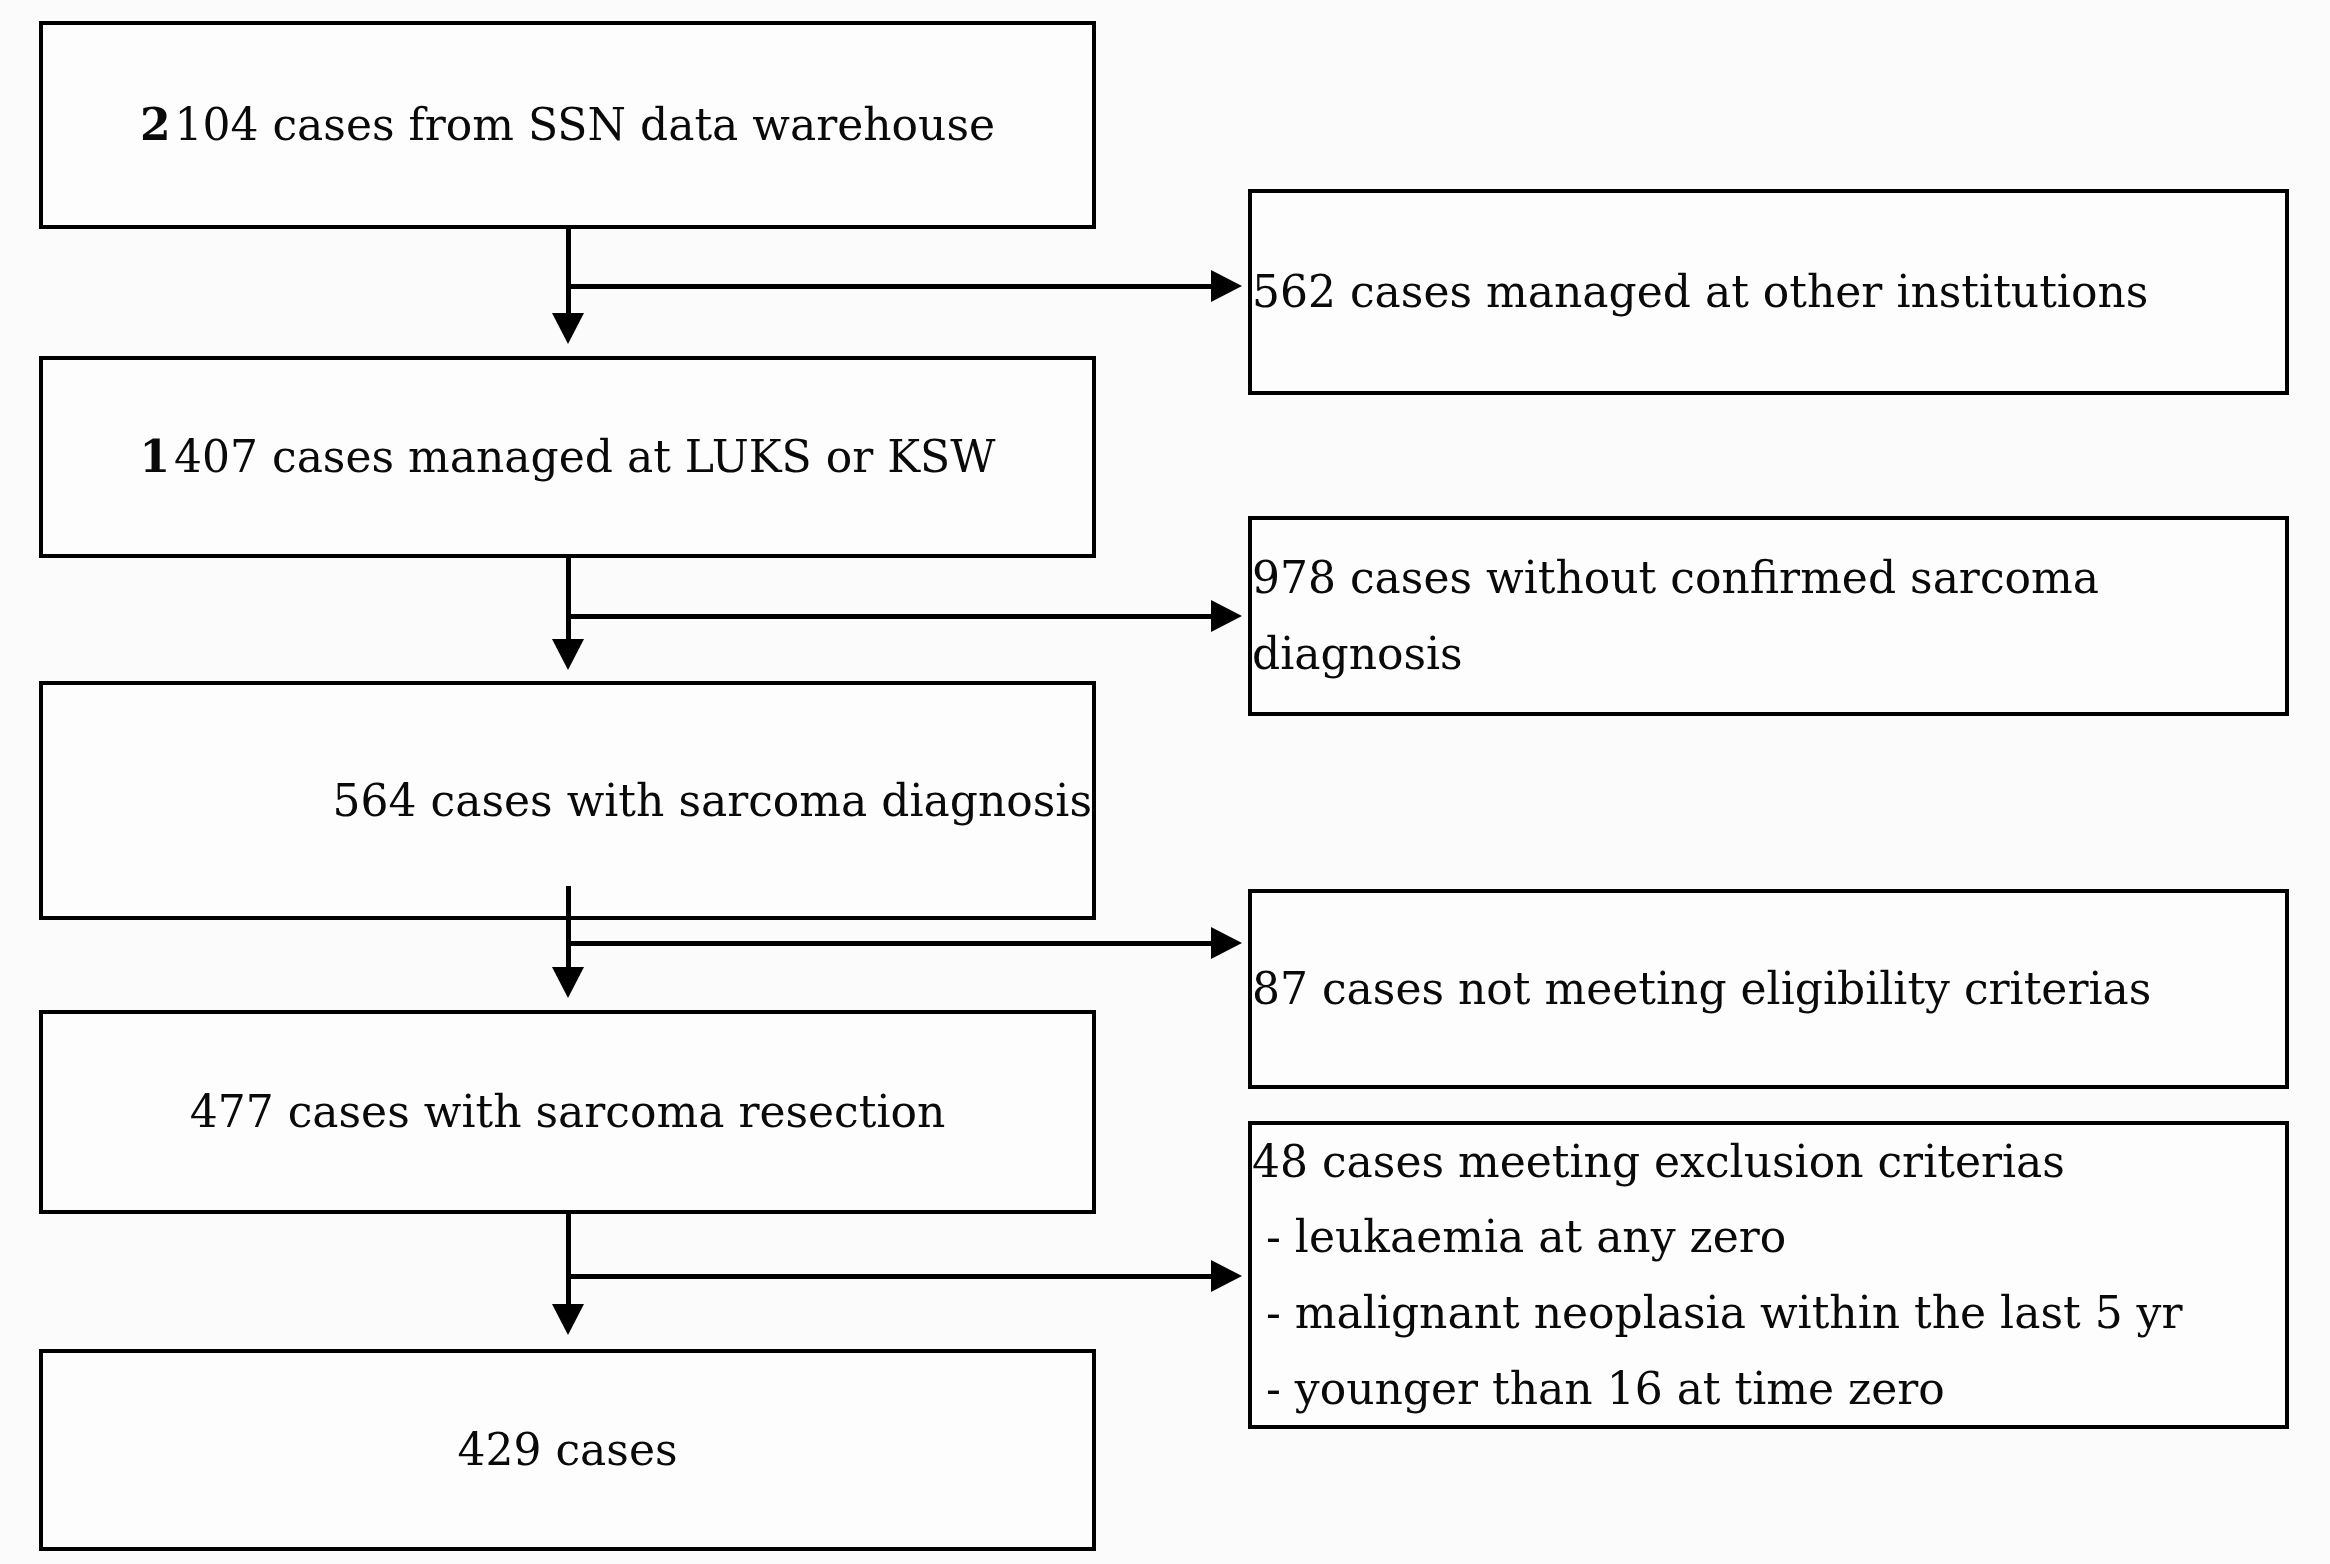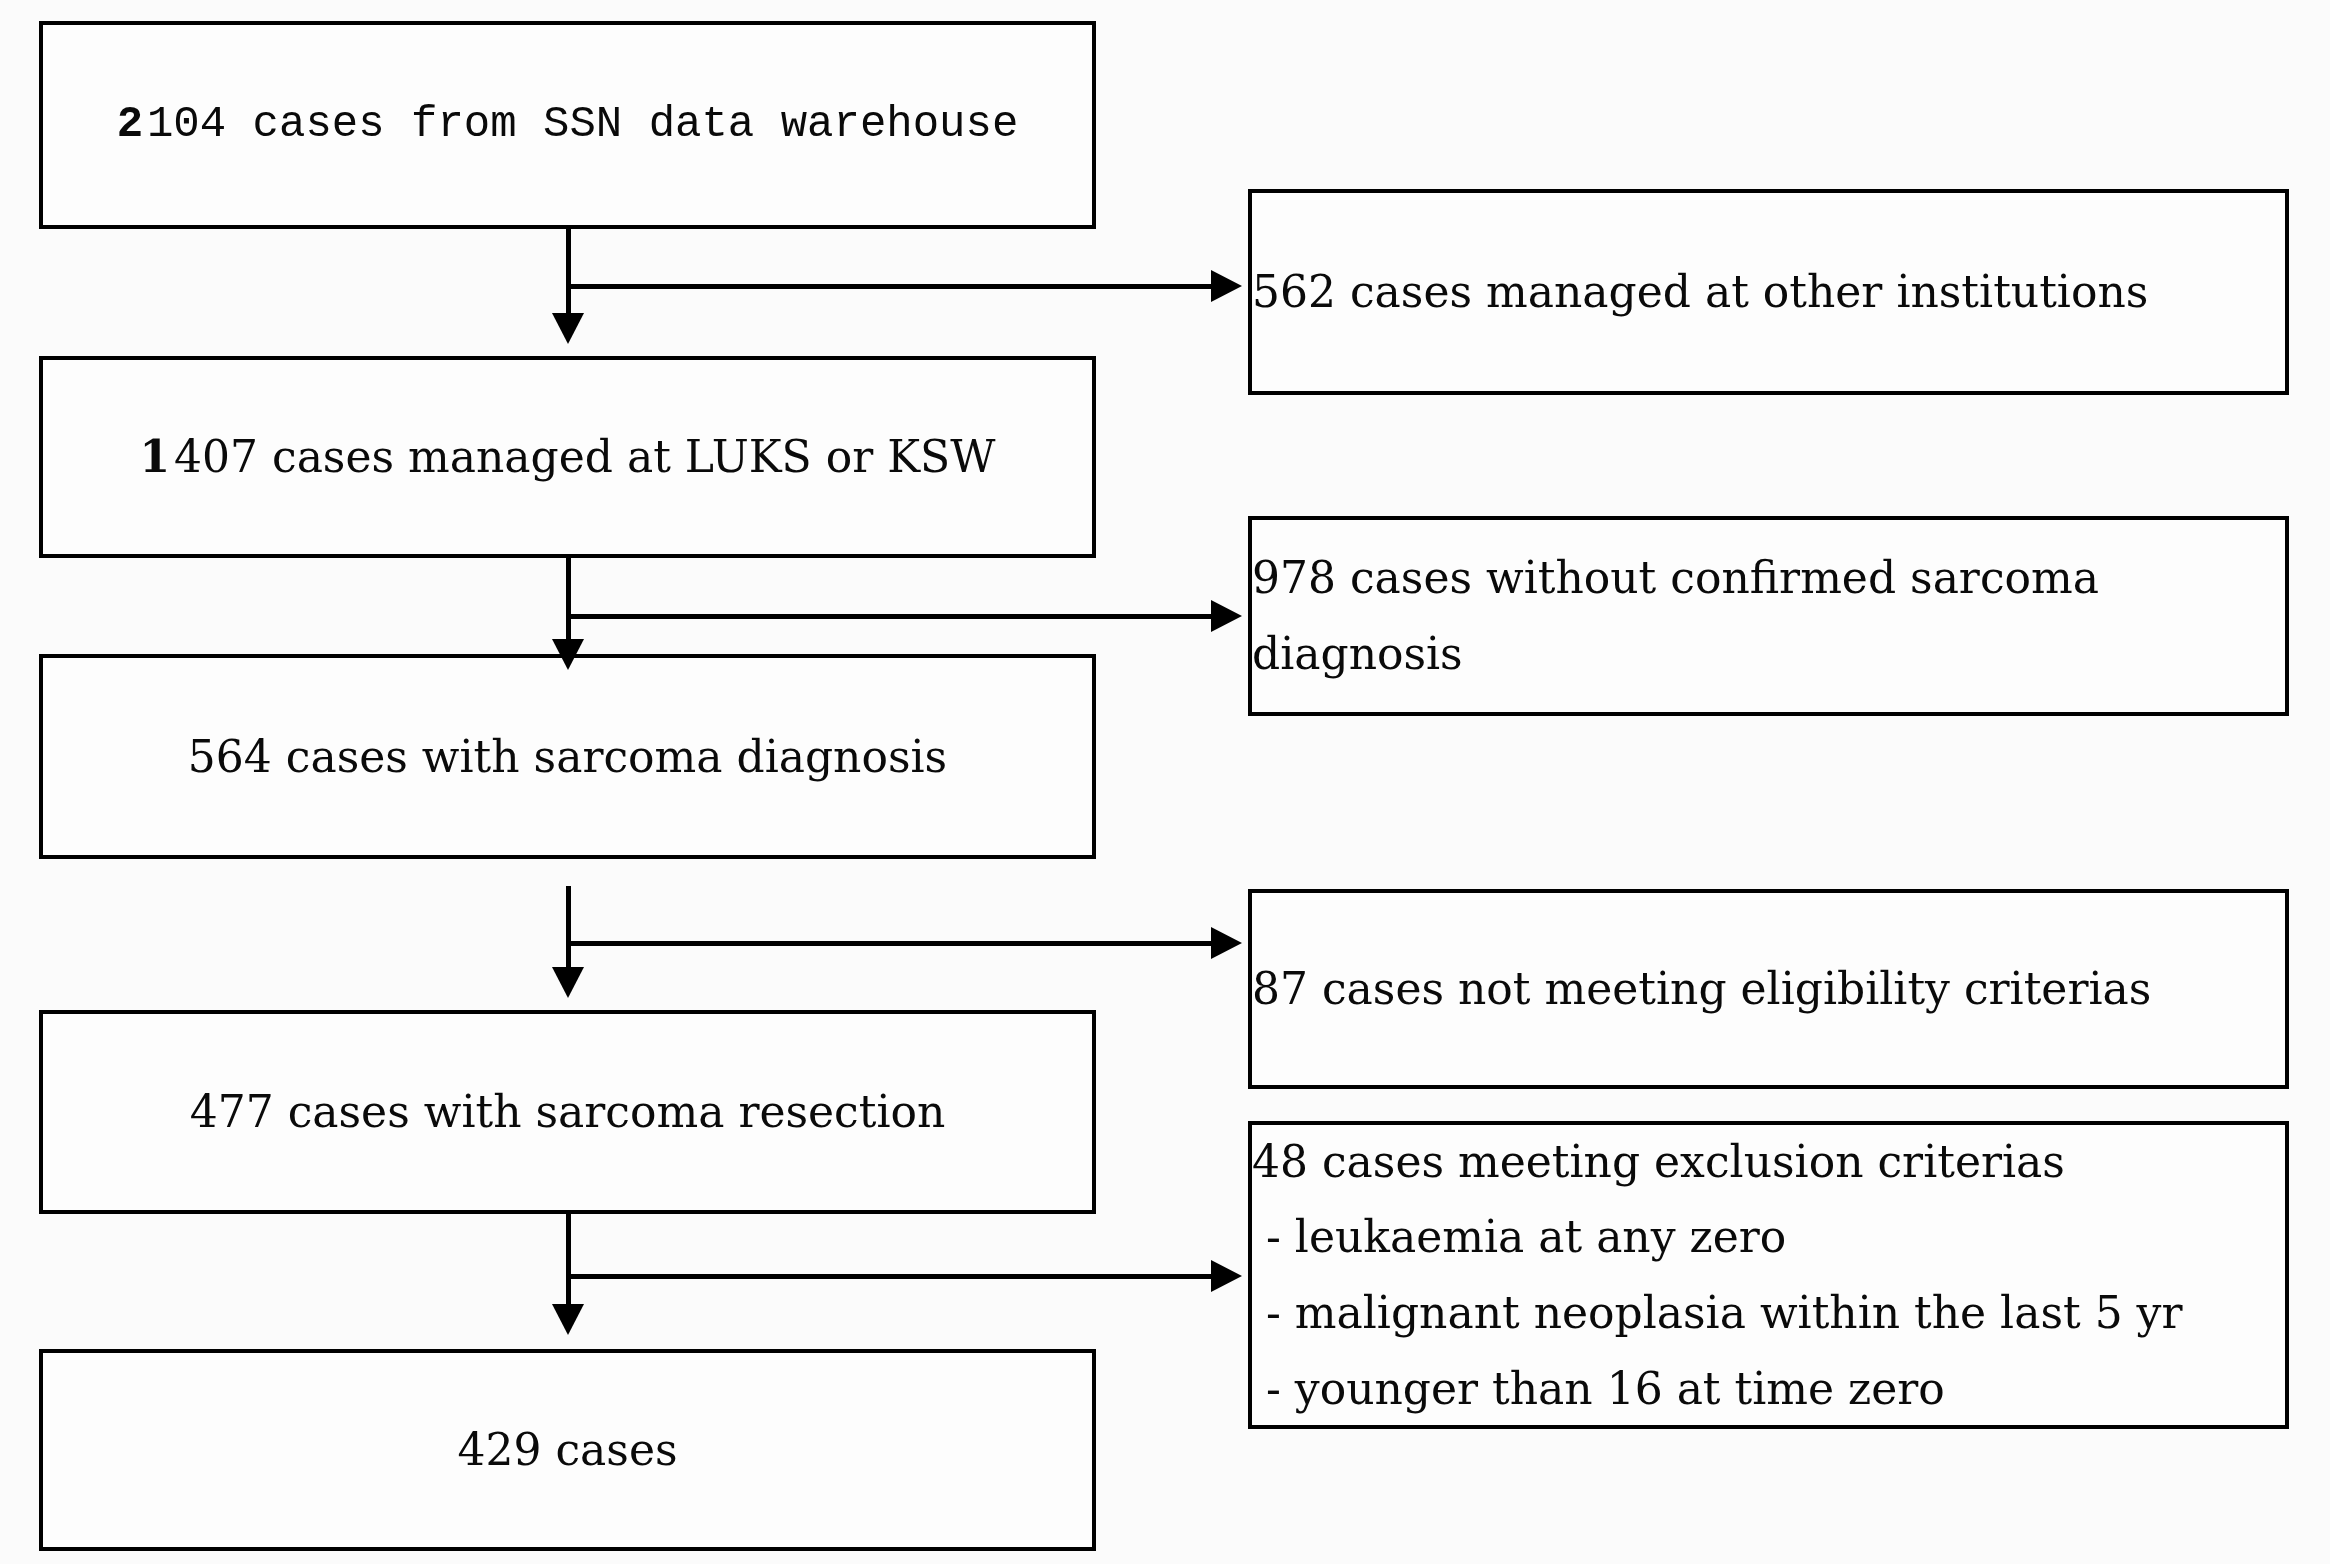"2104 cases from SSN data" .m1 { font-family: Liberation Mono, monospace -> none }
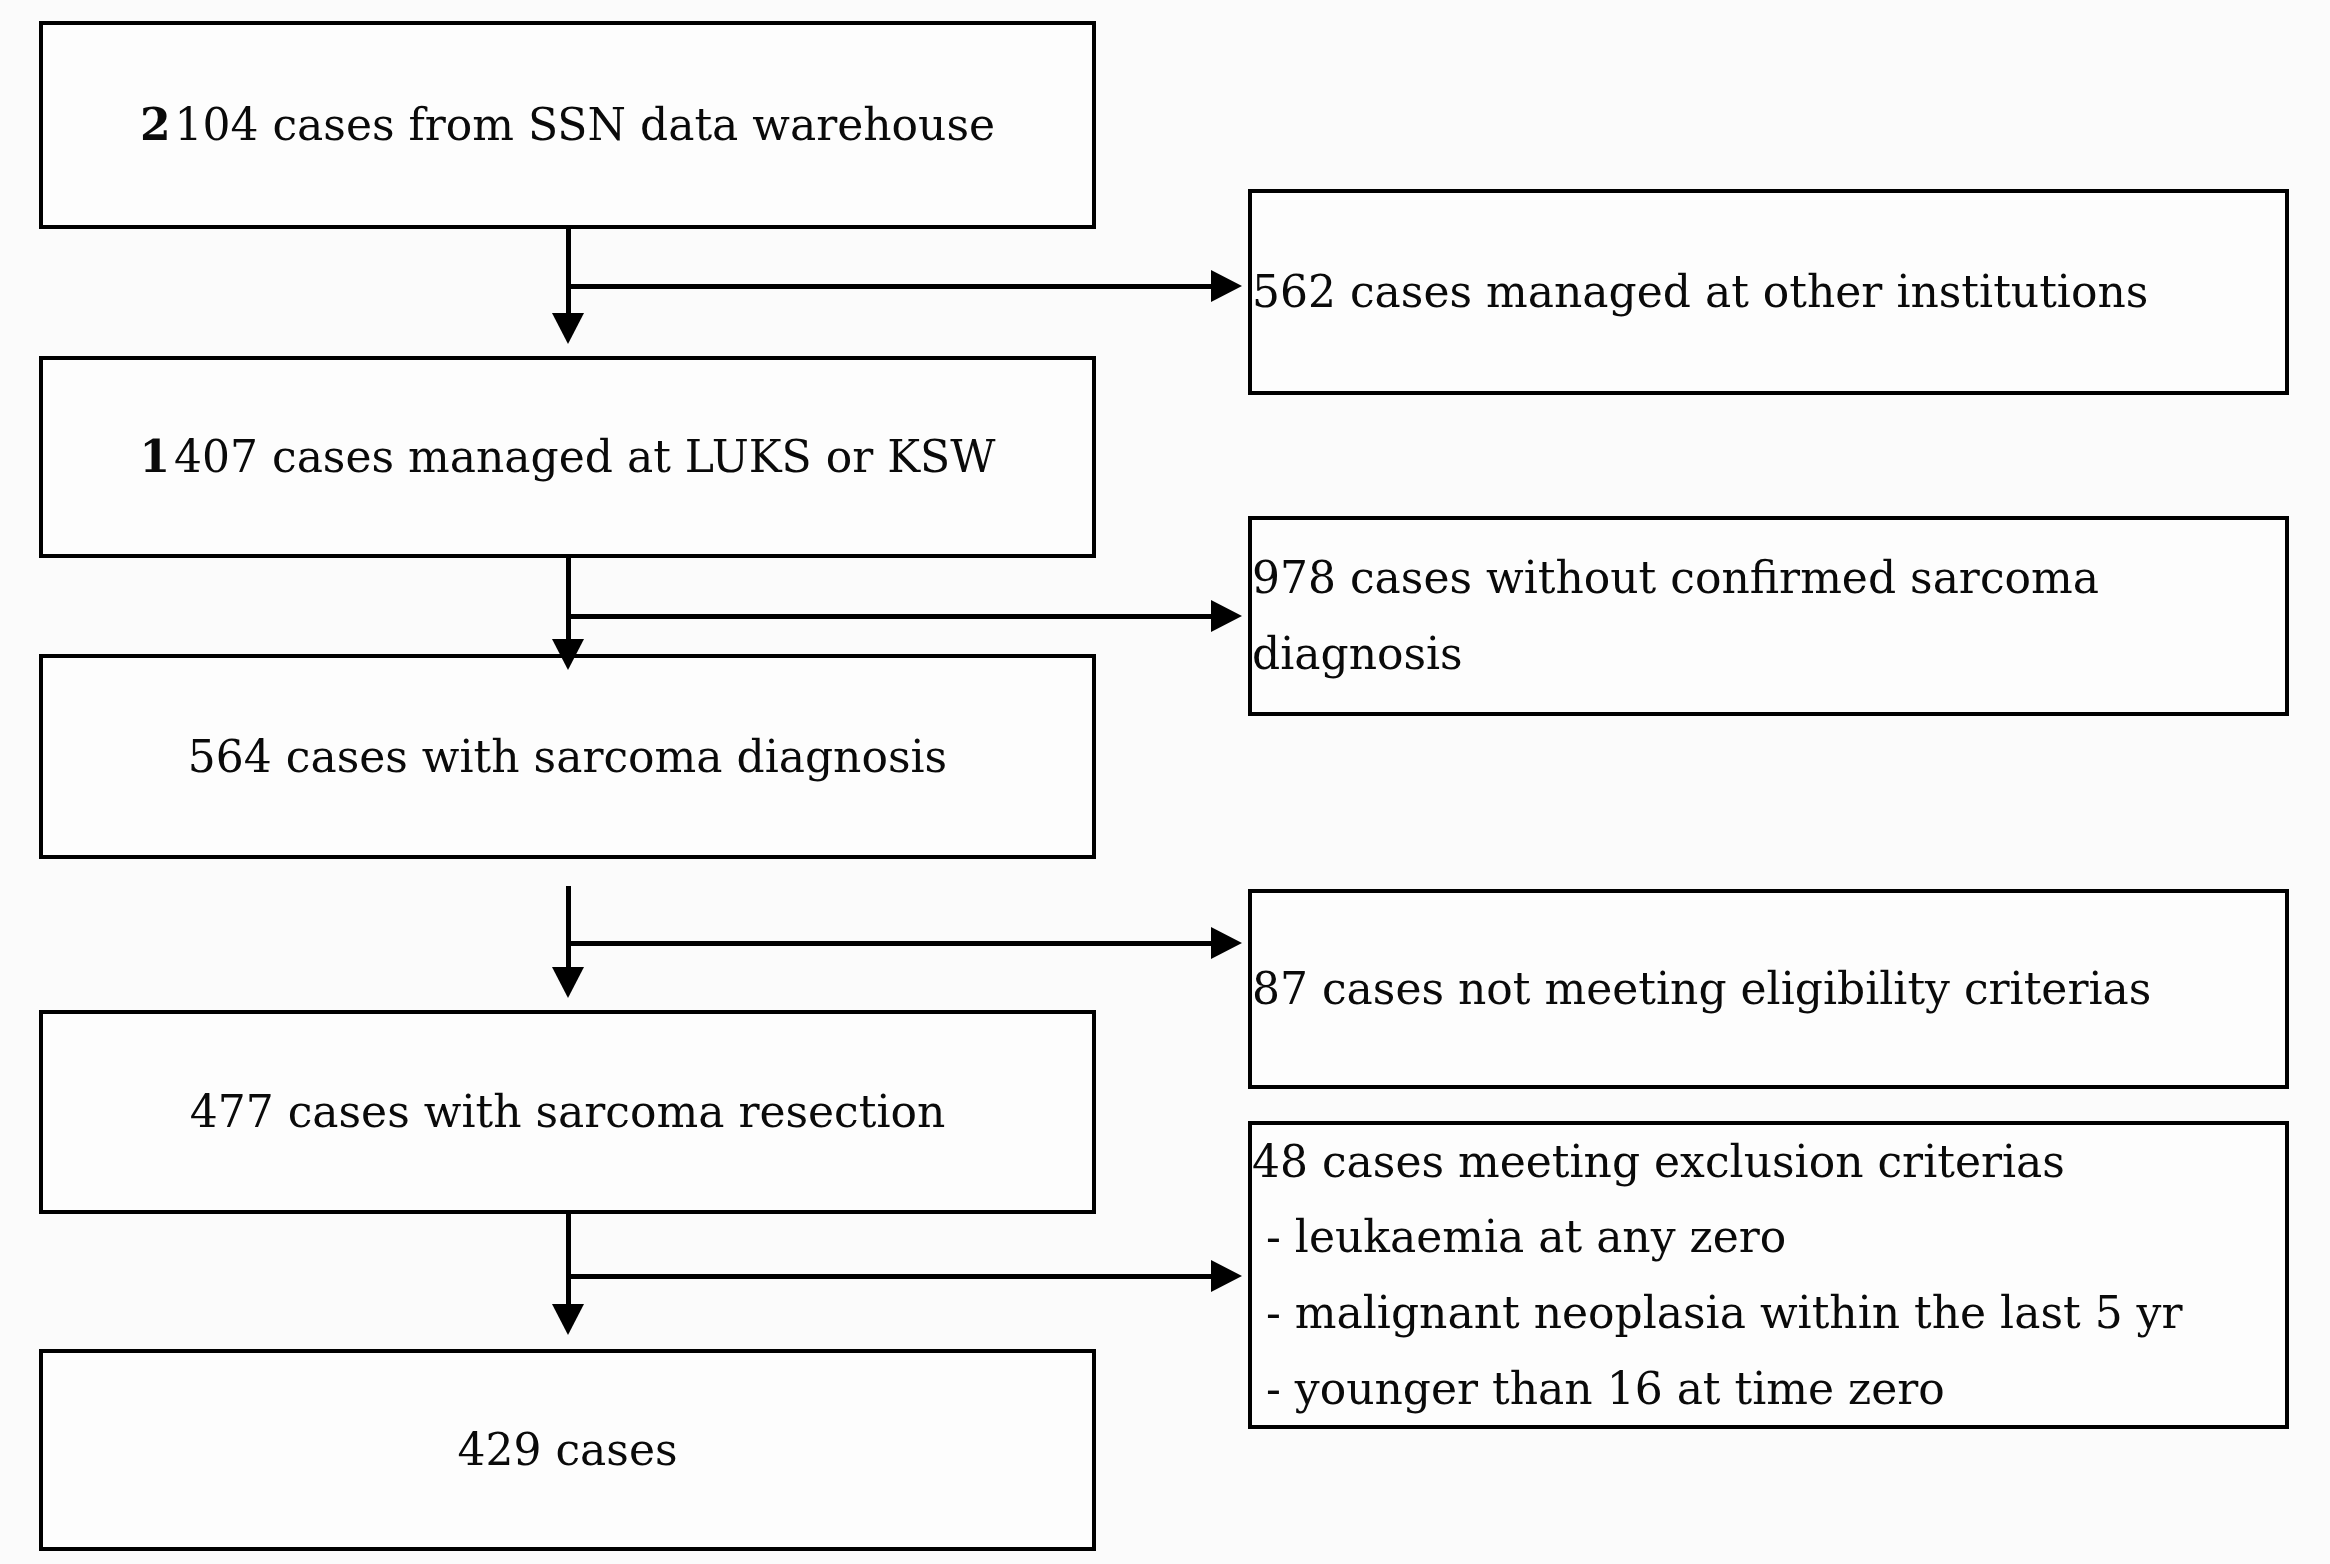"564 cases with sarcoma diagnosis" .m3 { height: 205px -> 239px; justify-content: none -> flex-end; top: 654px -> 681px }
